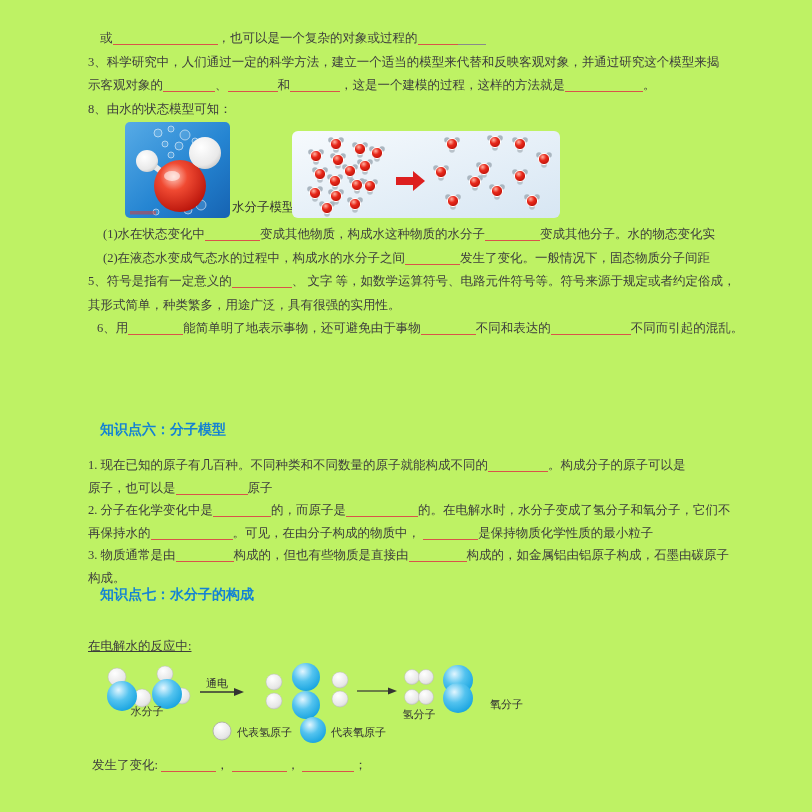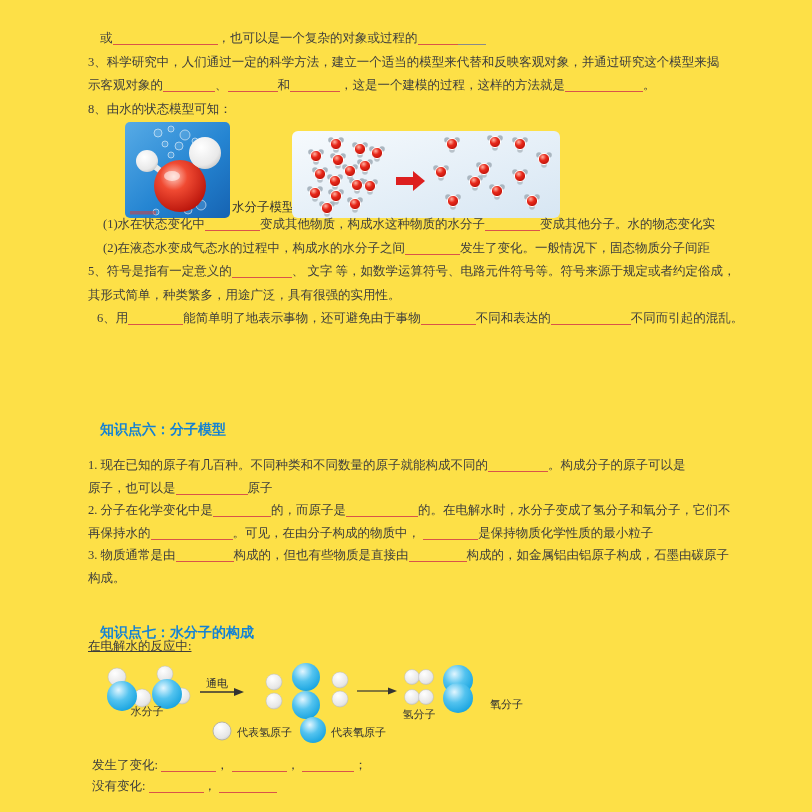"或 ，也可以是一个复杂的对象或过程的" .page { background: #fde047 -> #bef264 }
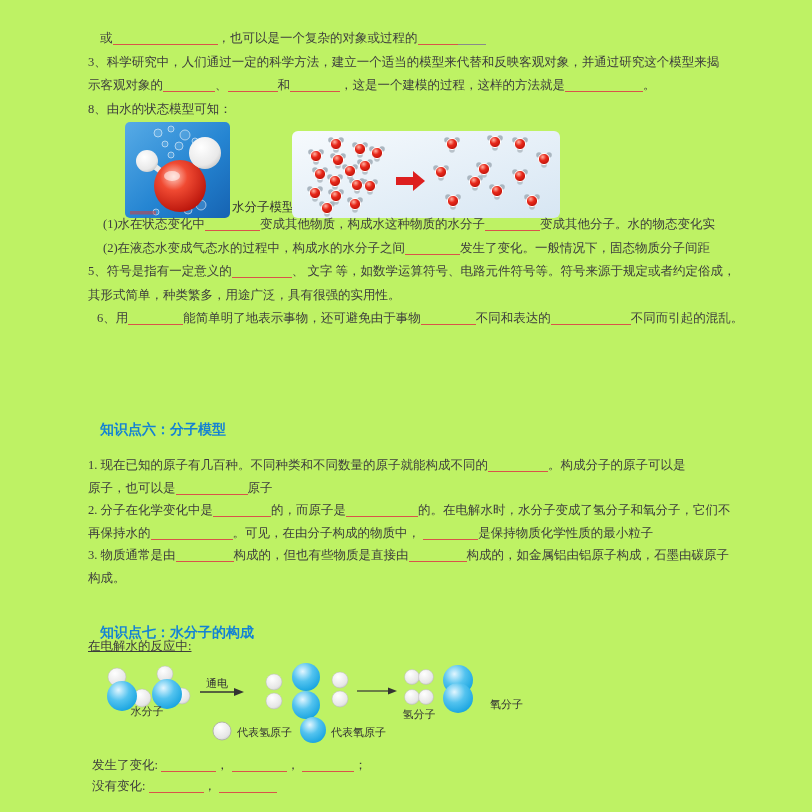"(1)水在状态变化中 变成其他物质，构成水这种物质的水分子" div.grp { top: 213px -> 223px }
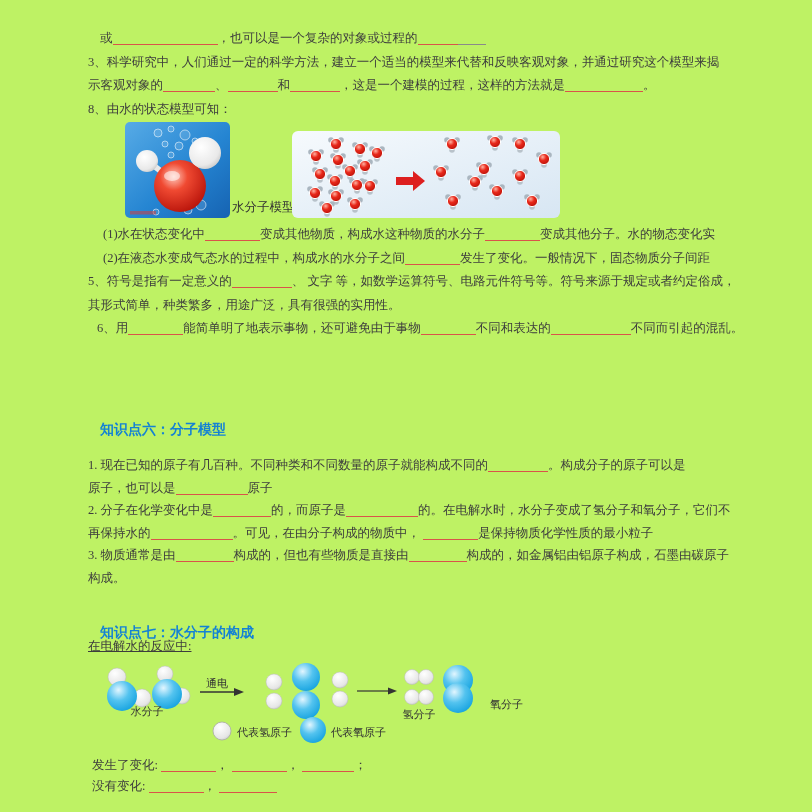"知识点七：水分子的构成" div.heading { top: 624px -> 586px }
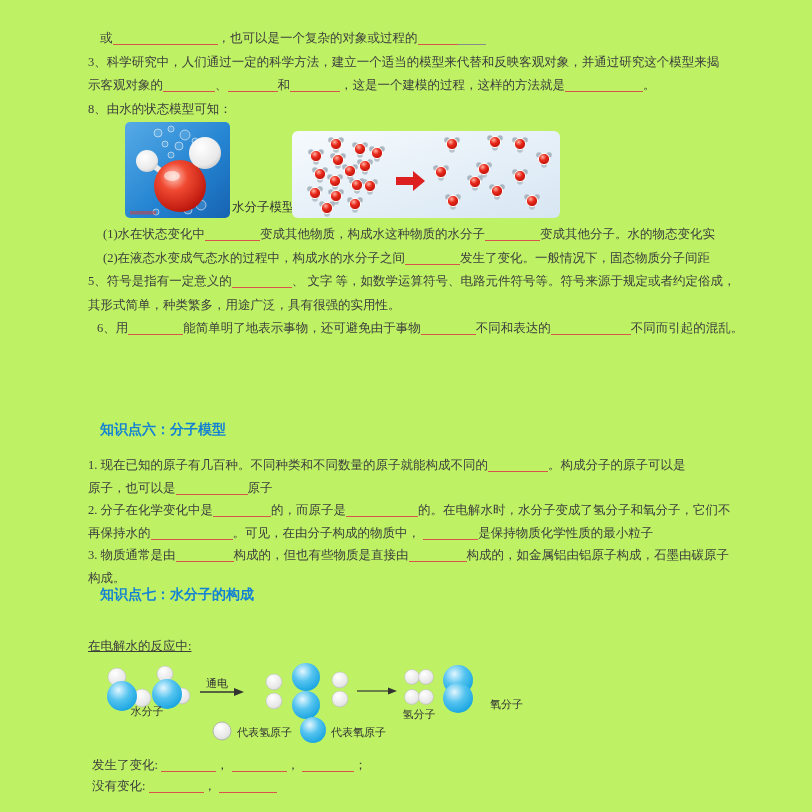"没有变化: ，" div.line { html: <div>没有变化: <span></span>， <span></span></div> -> none }
